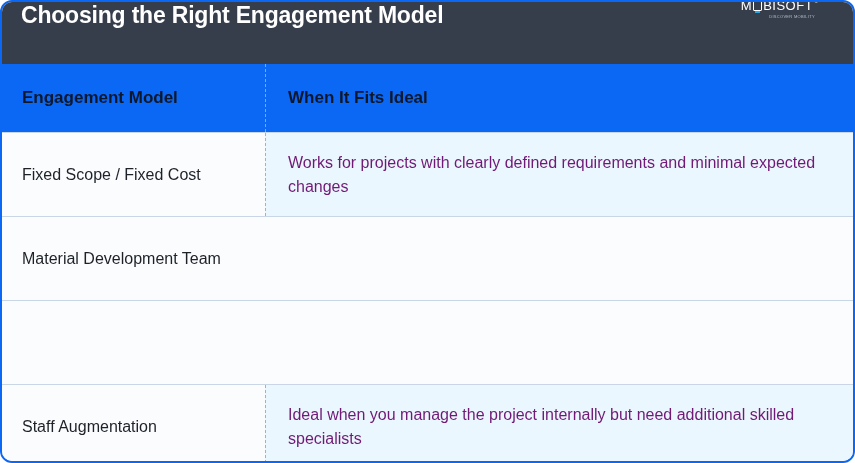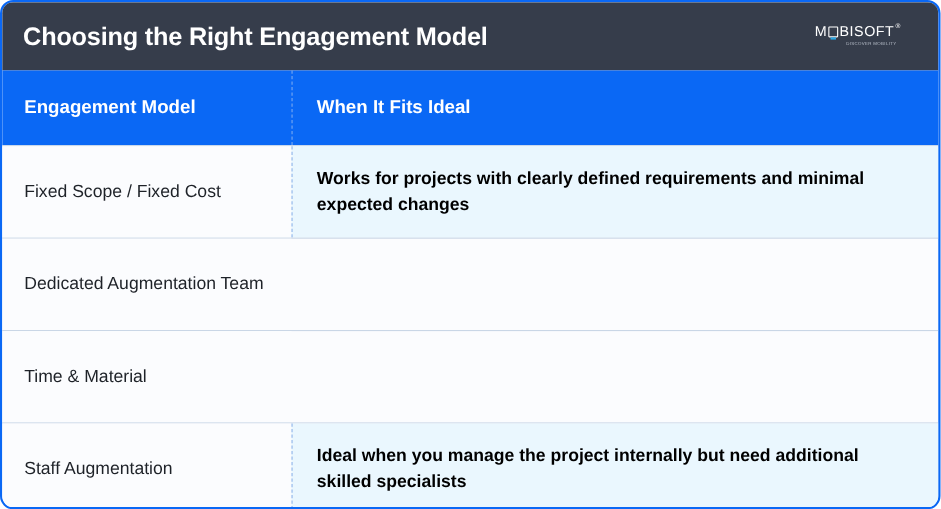"Choosing the Right Engagement Model" .titlebar { align-items: center -> none }
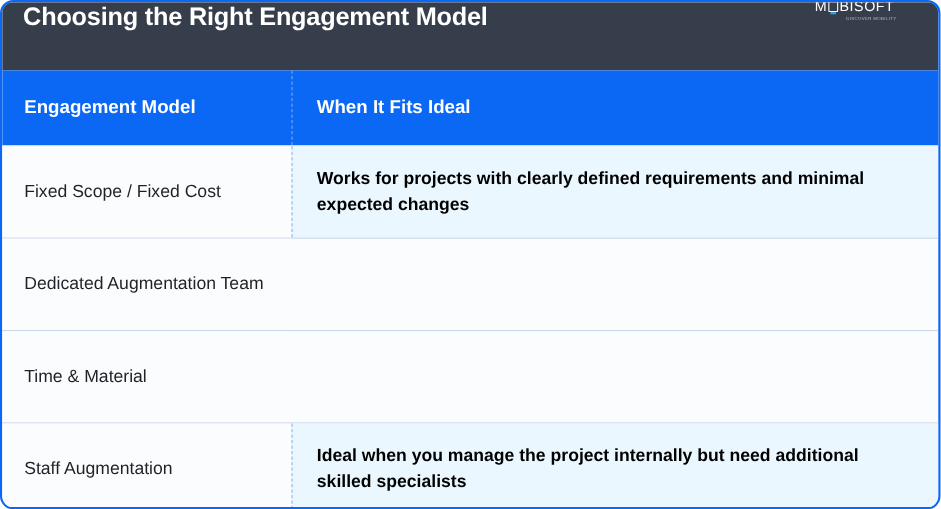"Engagement Model" .header-row .cell { color: #ffffff -> #0f172a }
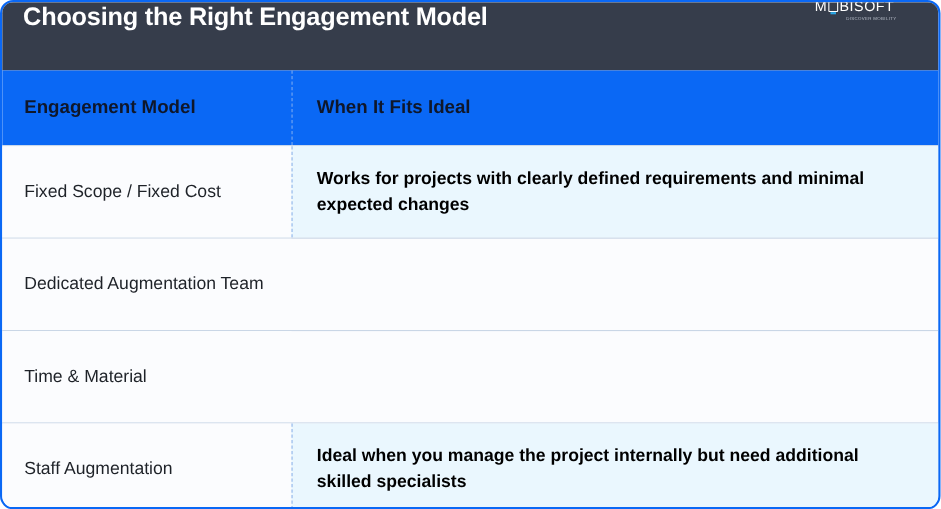"Works for projects with clearly" .body-row .col2 { color: #000000 -> #701a75; font-weight: bold -> none }
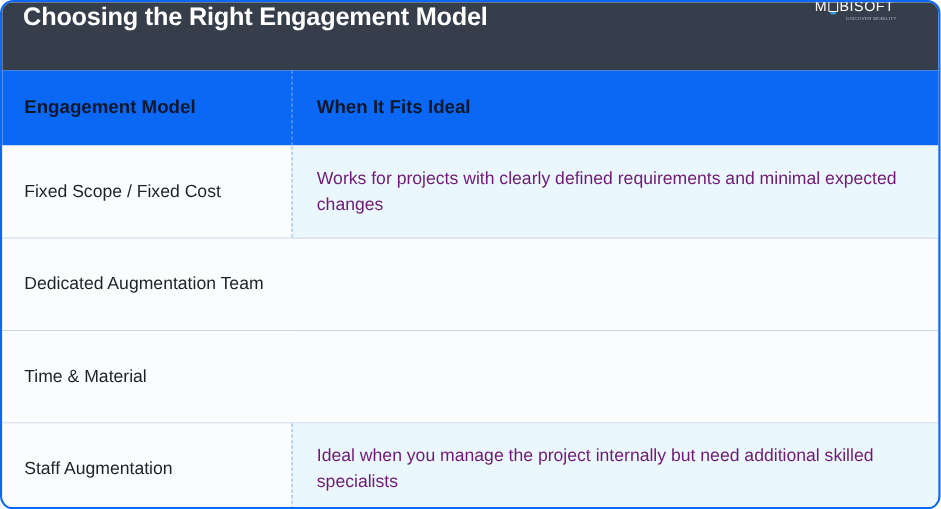"Dedicated Augmentation Team" div.cell { text: Dedicated Augmentation -> Material Development }
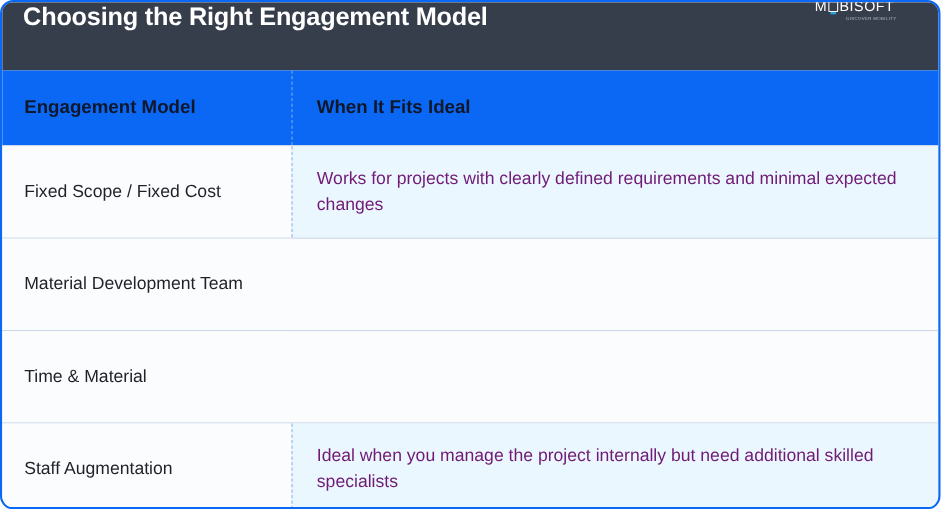"Time & Material" div.cell { html: <div>Time &amp; Material</div> -> none }
